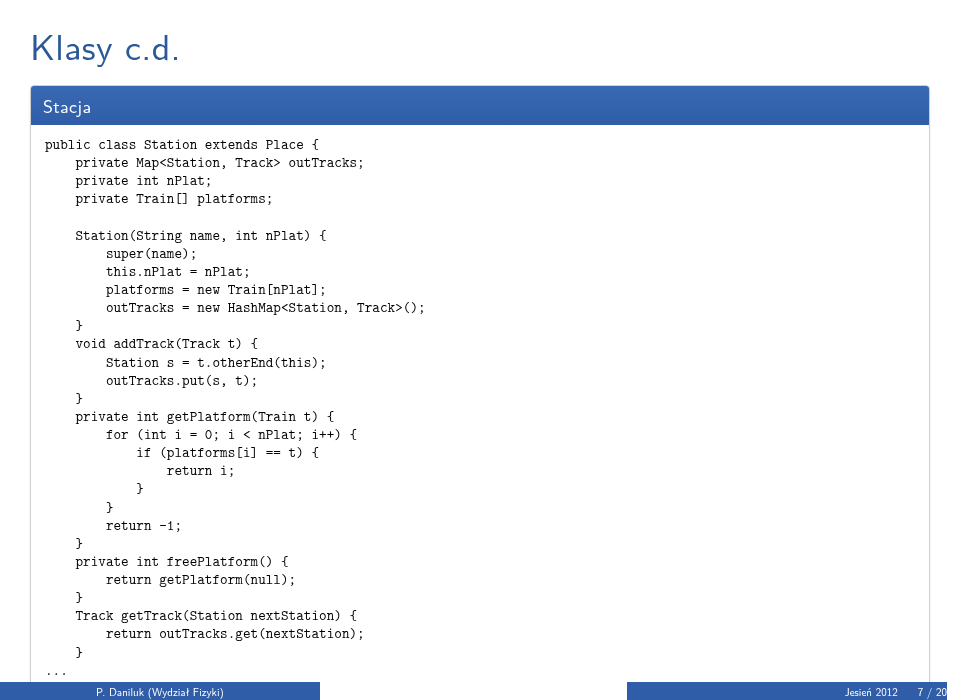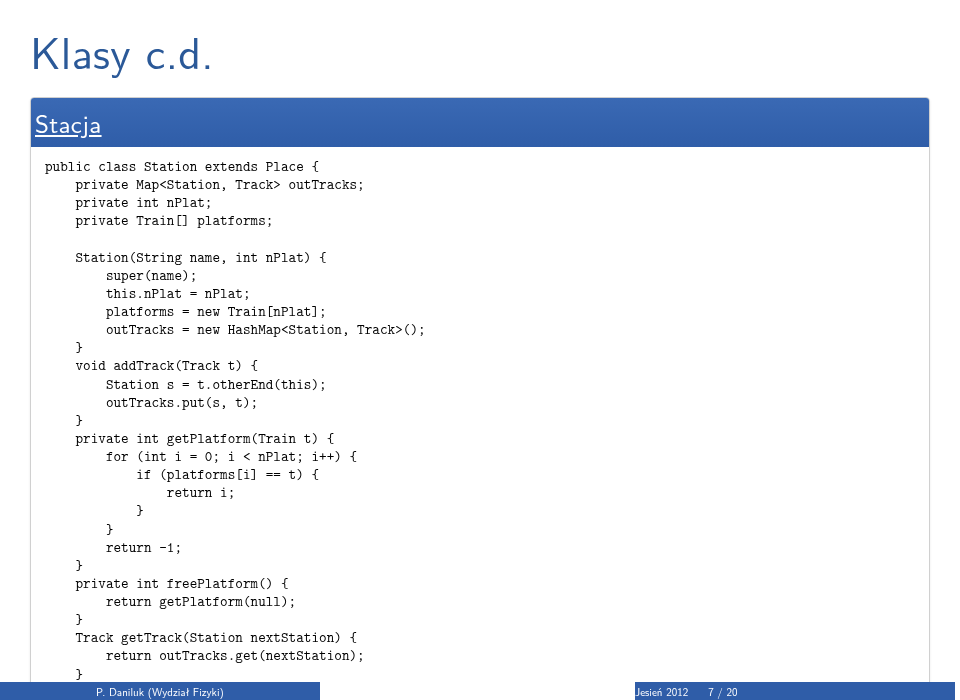"Klasy c.d." .title { font-size: 44px -> 36px }
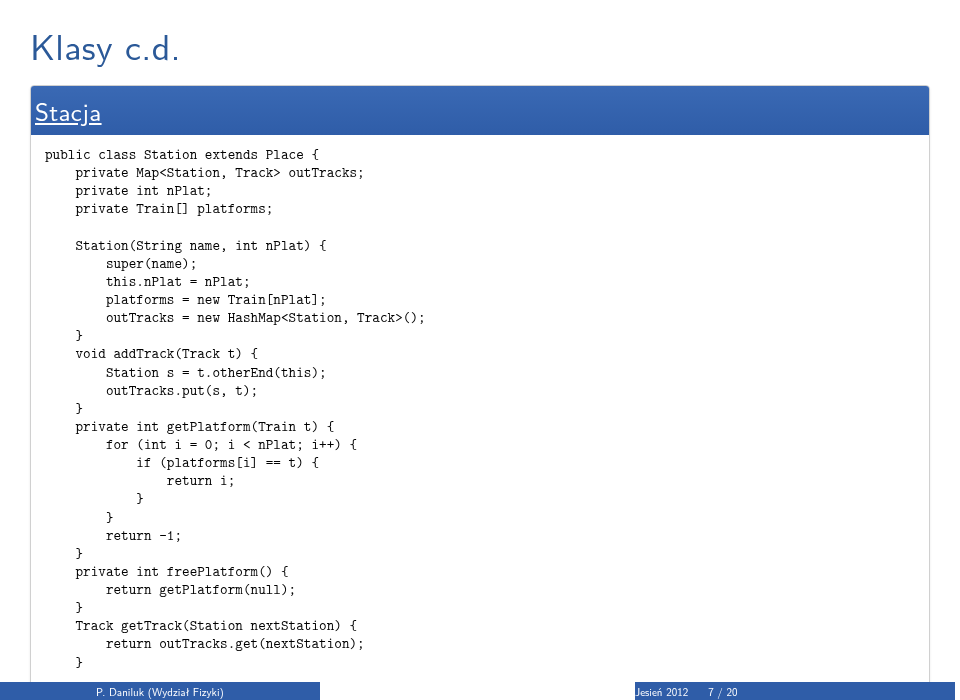"Stacja" .block-title { font-size: 25px -> 18px; padding: 6px 4px -> 6px 12px; text-decoration: underline -> none }
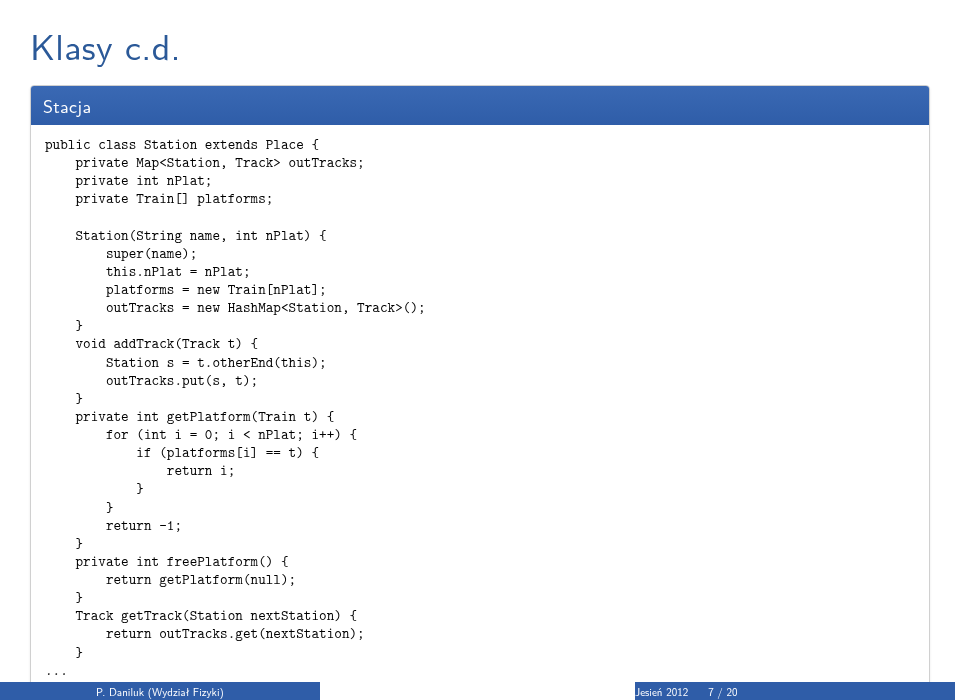"P. Daniluk (Wydział Fizyki)" .footer { right: 5px -> 13px }
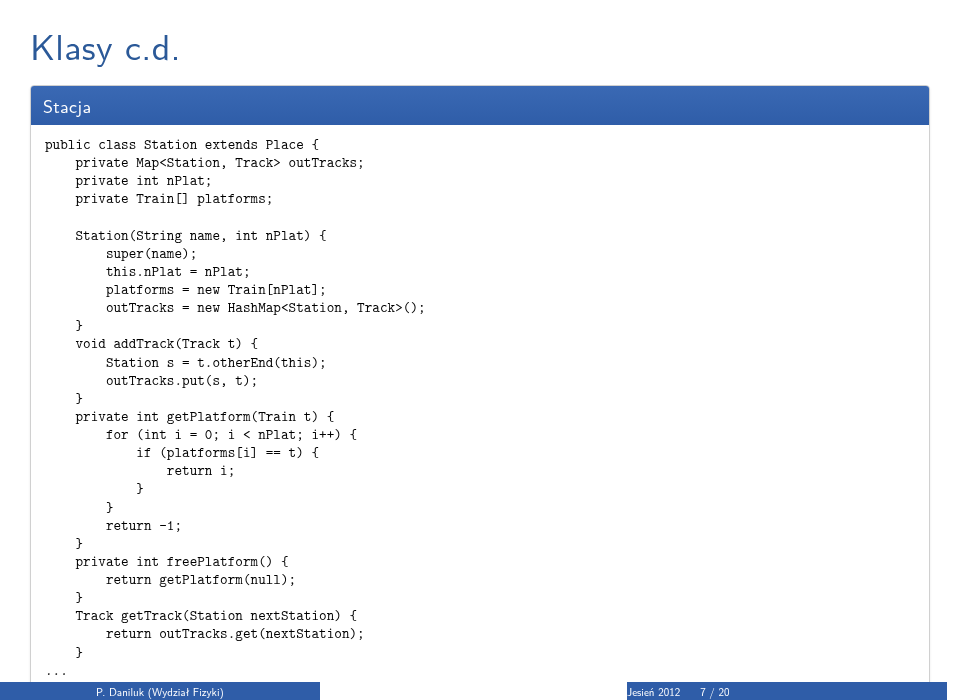"Jesień 2012" .footer-right { justify-content: flex-start -> flex-end }
